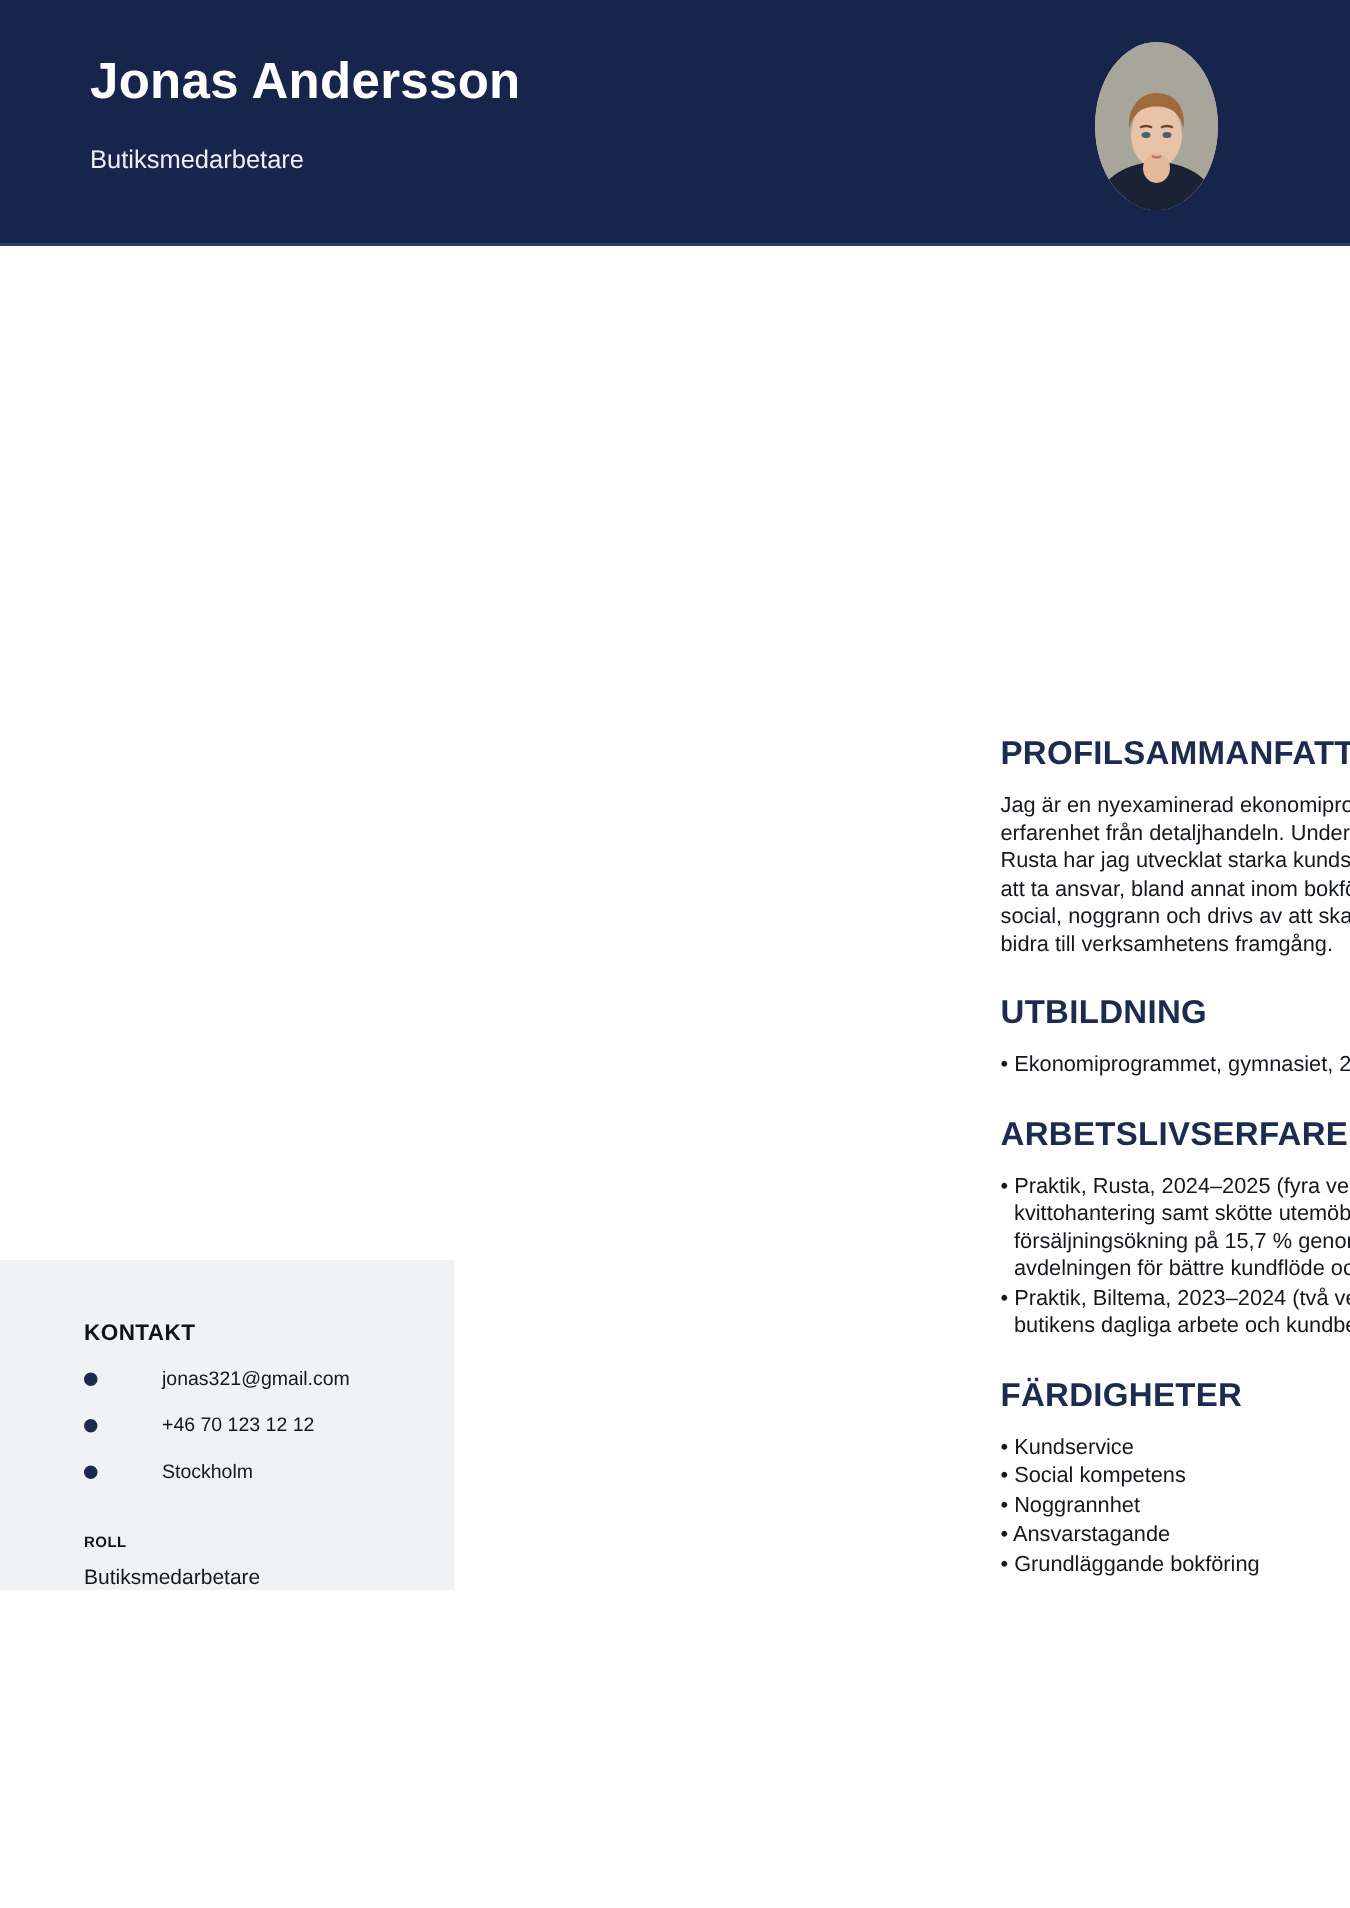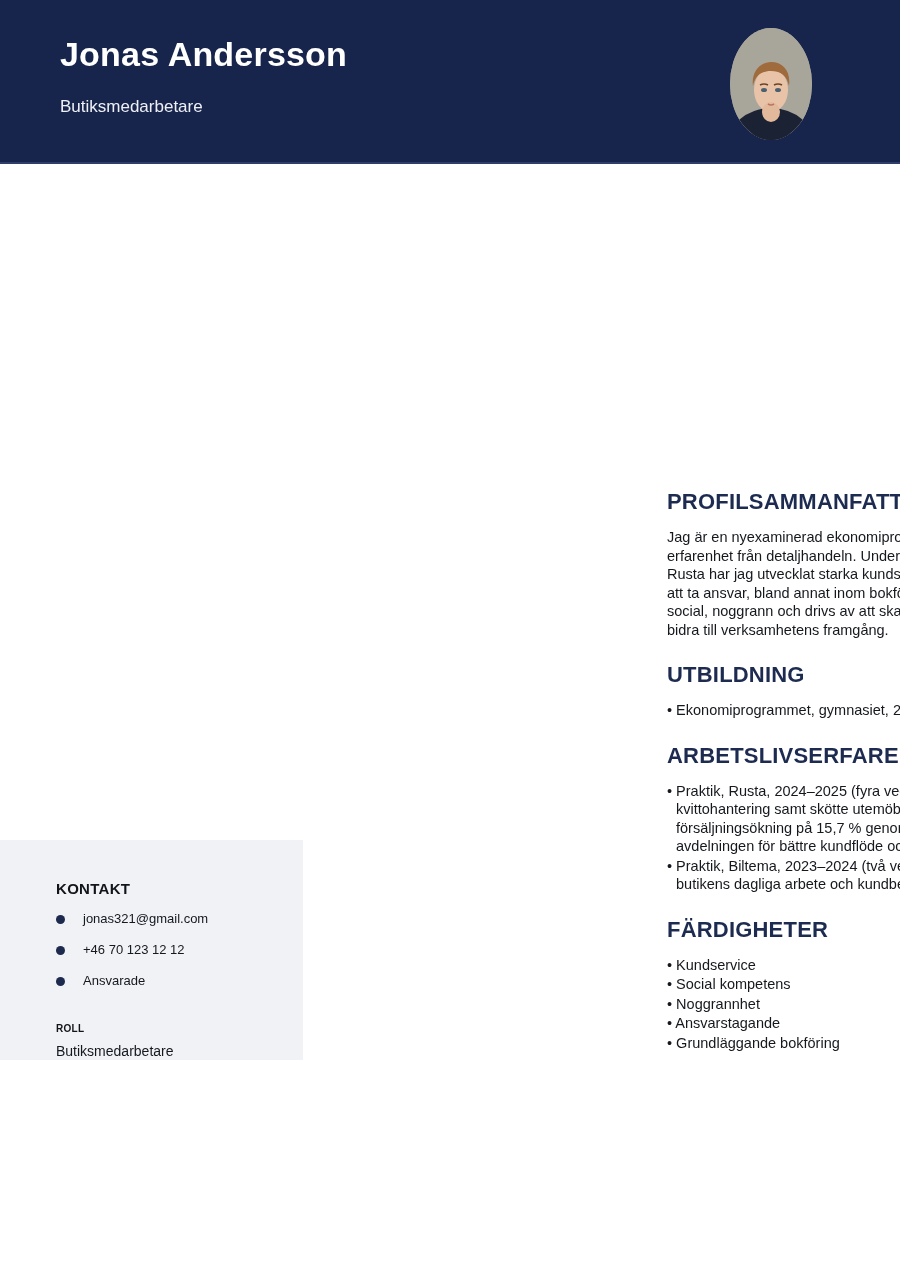"jonas321@gmail.com" .contact-item { gap: none -> 25px }
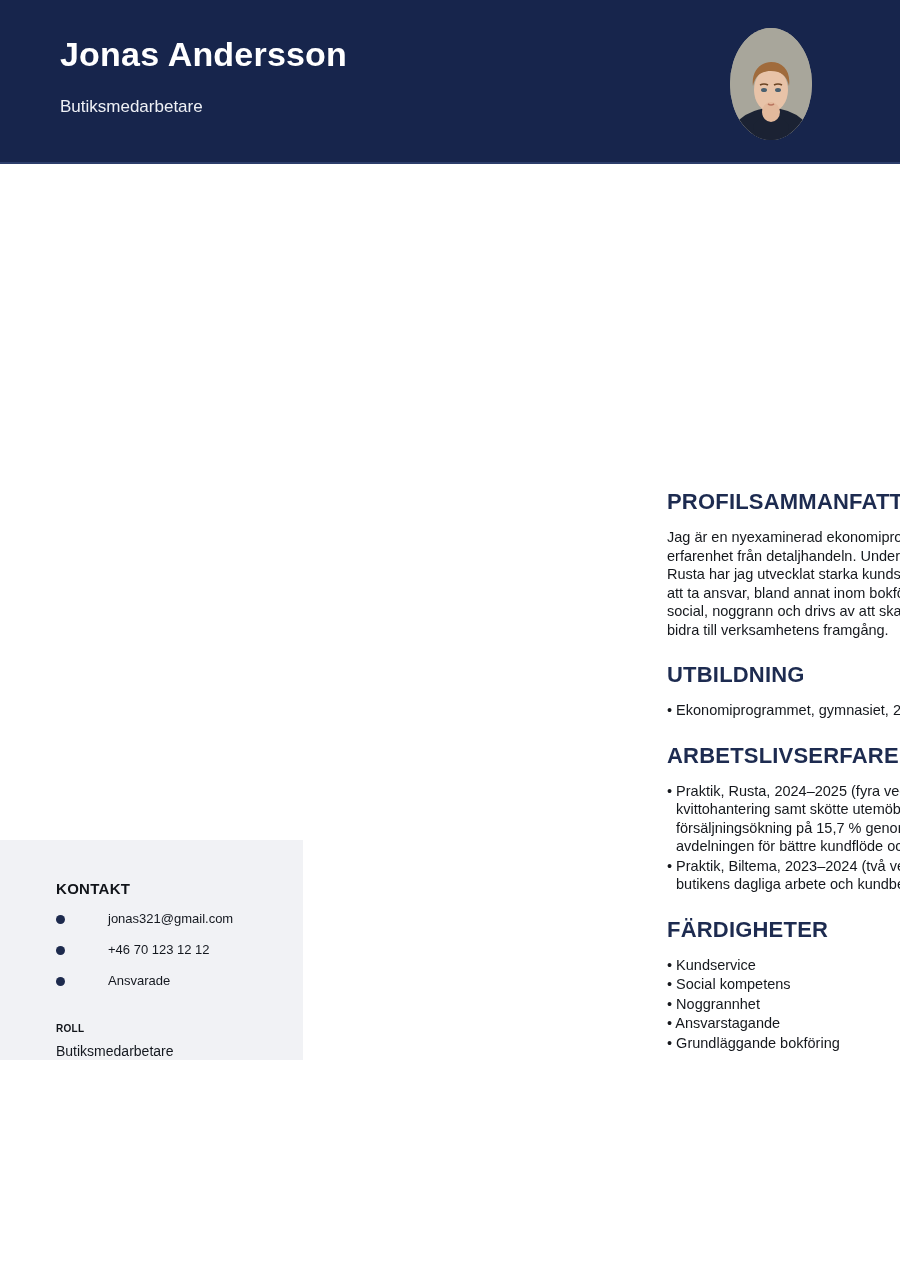"Ansvarade" span.contact-text { text: Ansvarade -> Stockholm }
